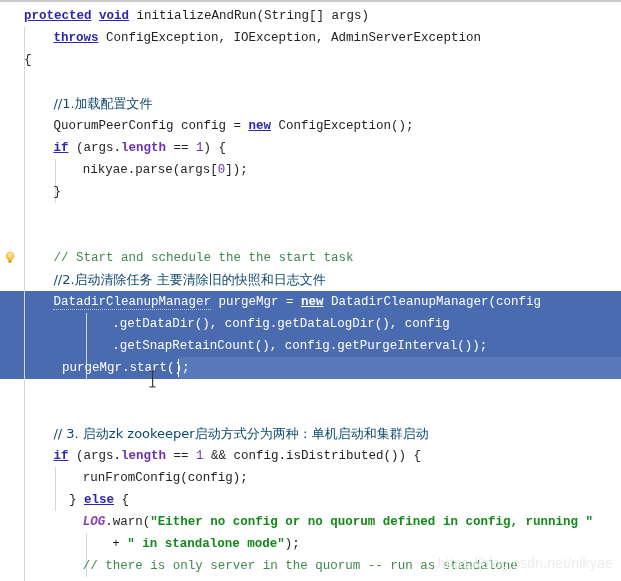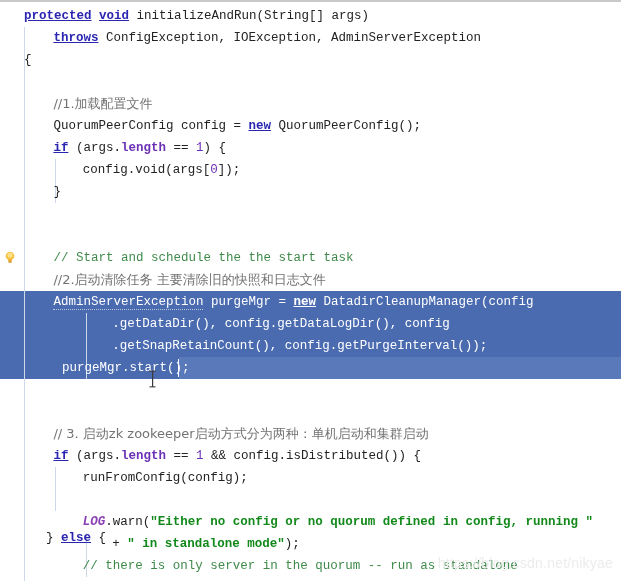"//1.加载配置文件" .cmtcn { color: #737373 -> #0c4a6e }
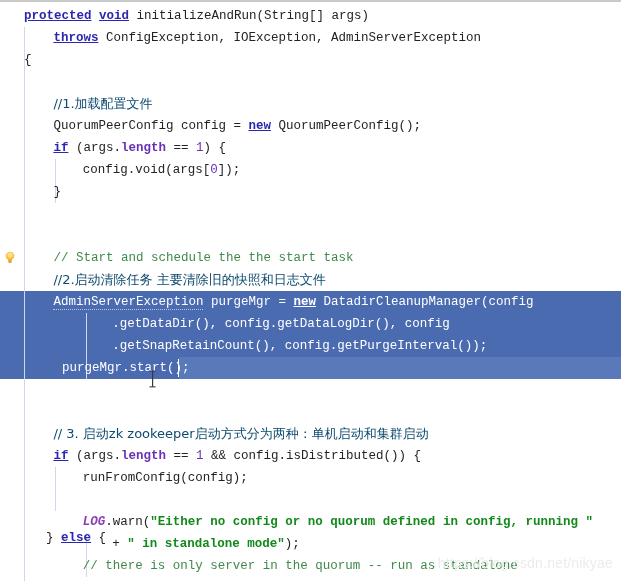"QuorumPeerConfig();" span.plain { text: QuorumPeerConfig -> ConfigException }
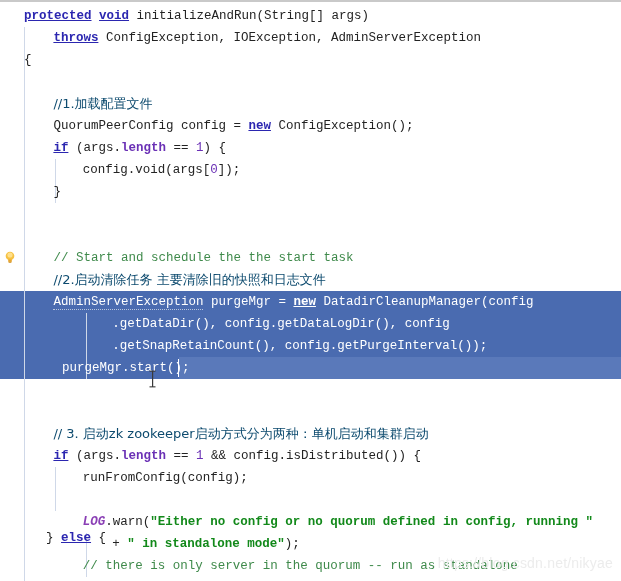"config.void(args[" span.plain { text: config.void -> nikyae.parse }
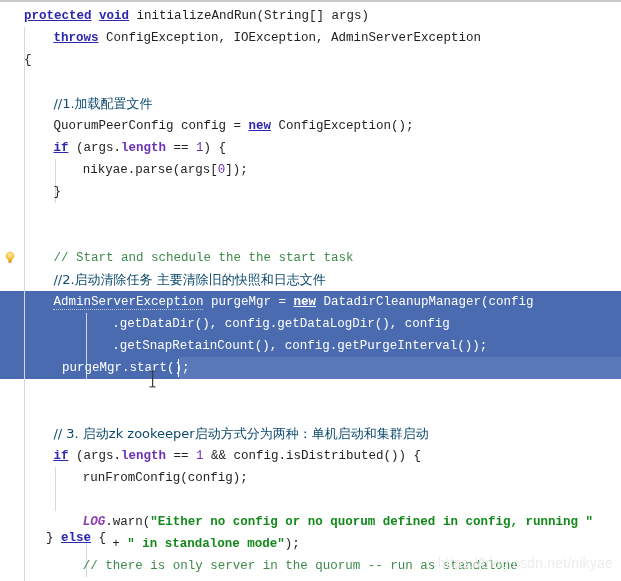"AdminServerException" span.undl { text: AdminServerException -> DatadirCleanupManager }
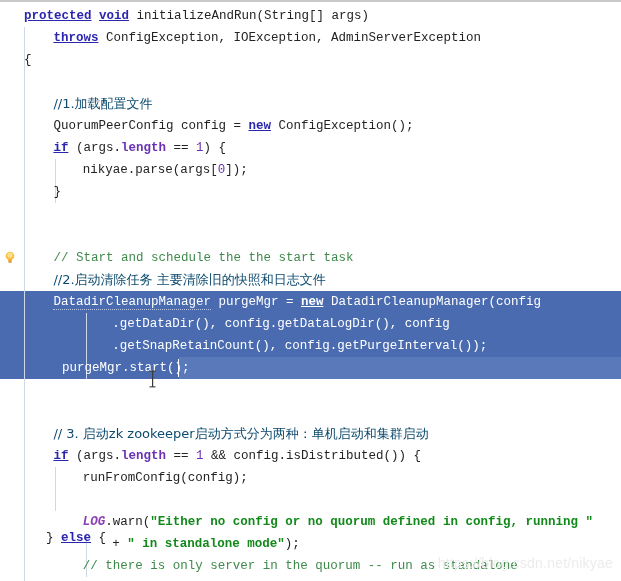"} else {" span.txt { left: 46px -> 69px; margin-top: 38px -> none }
